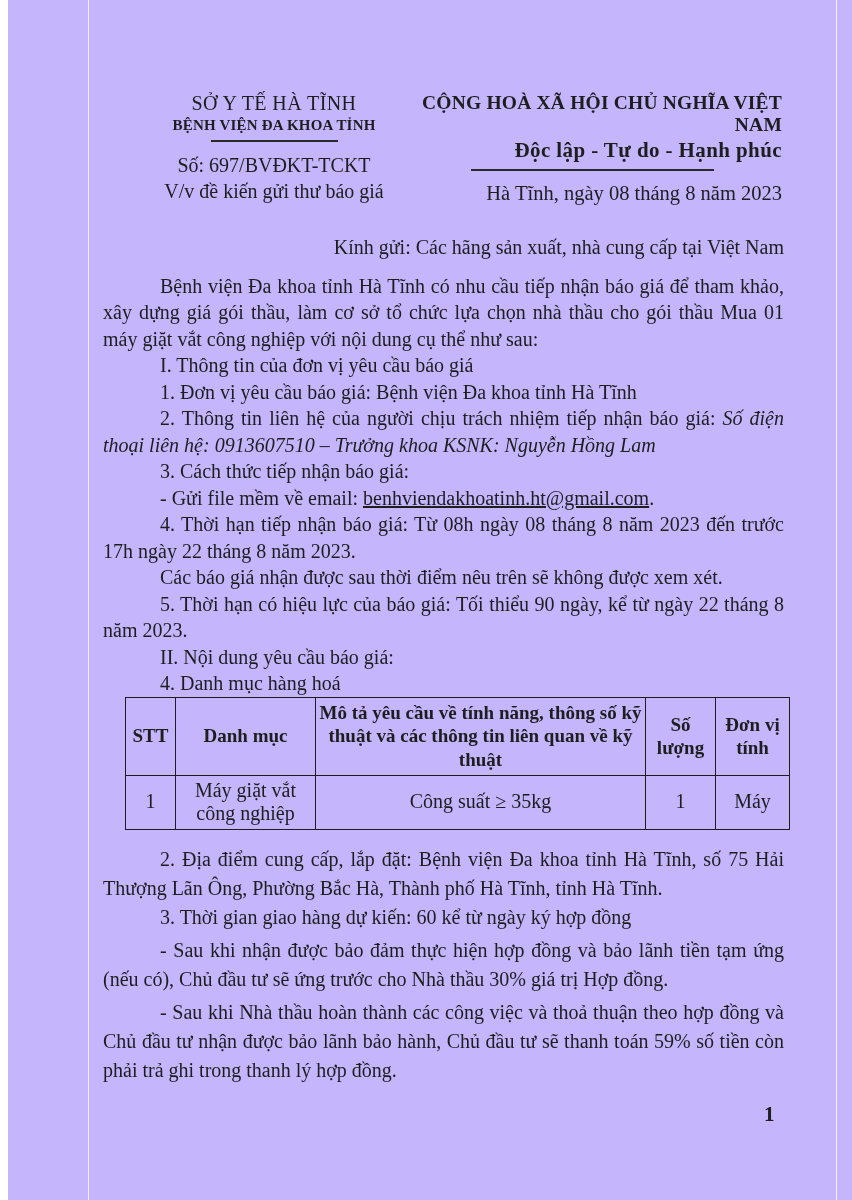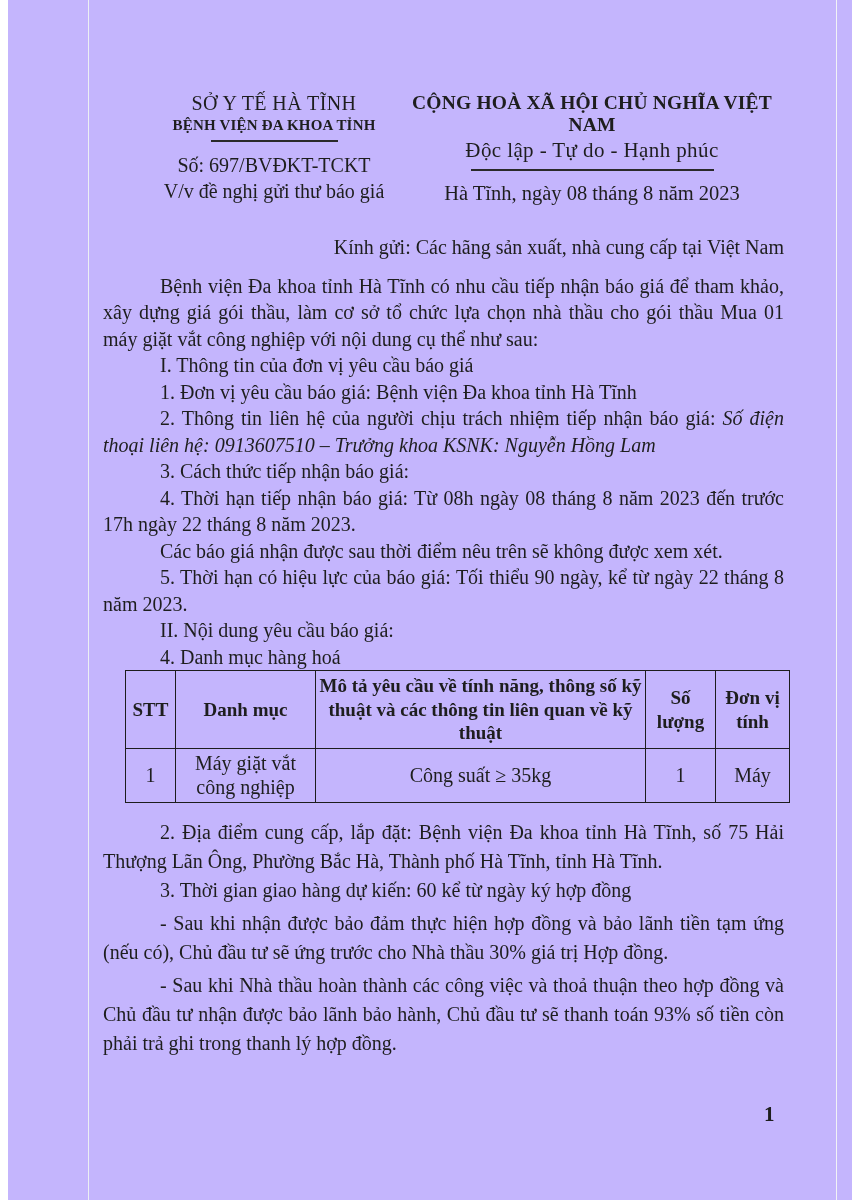"CỘNG HOÀ XÃ HỘI CHỦ" .national { text-align: center -> right }
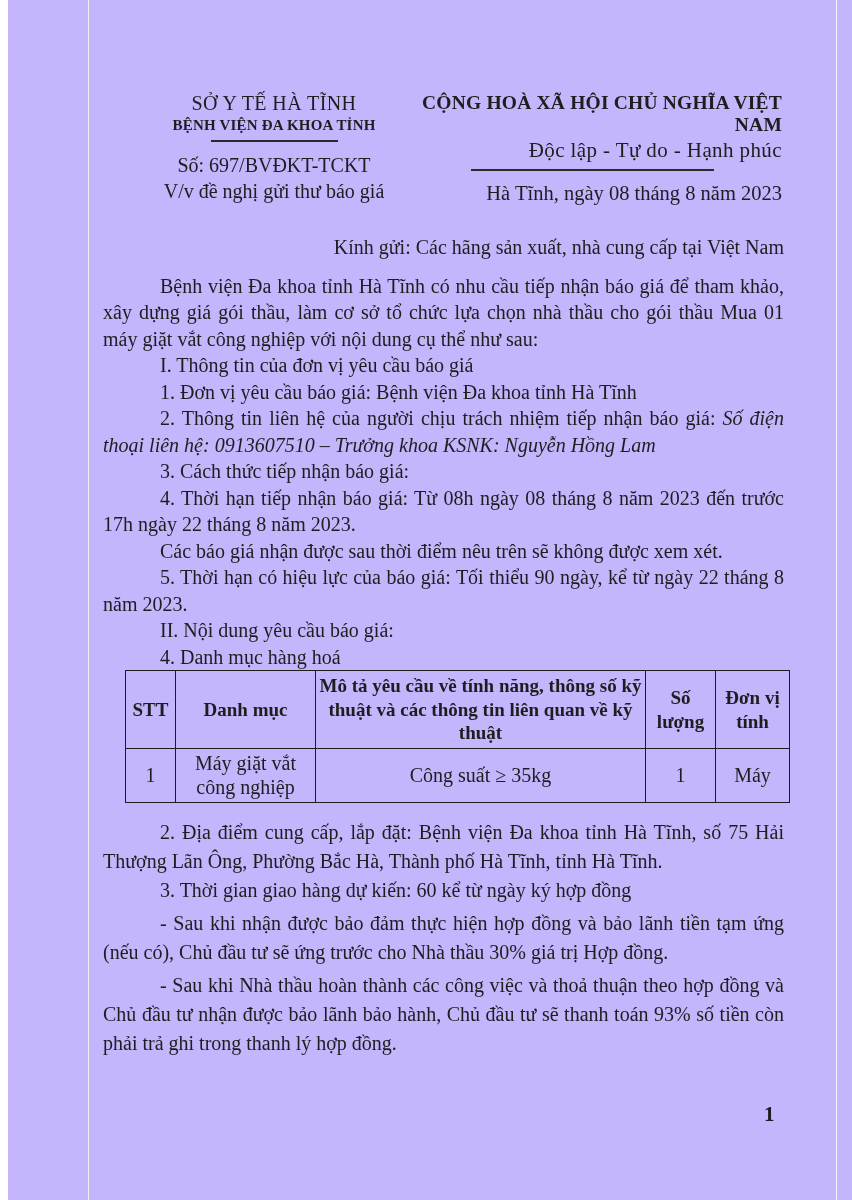"Độc lập - Tự do" .nation-line2 { font-weight: normal -> bold }
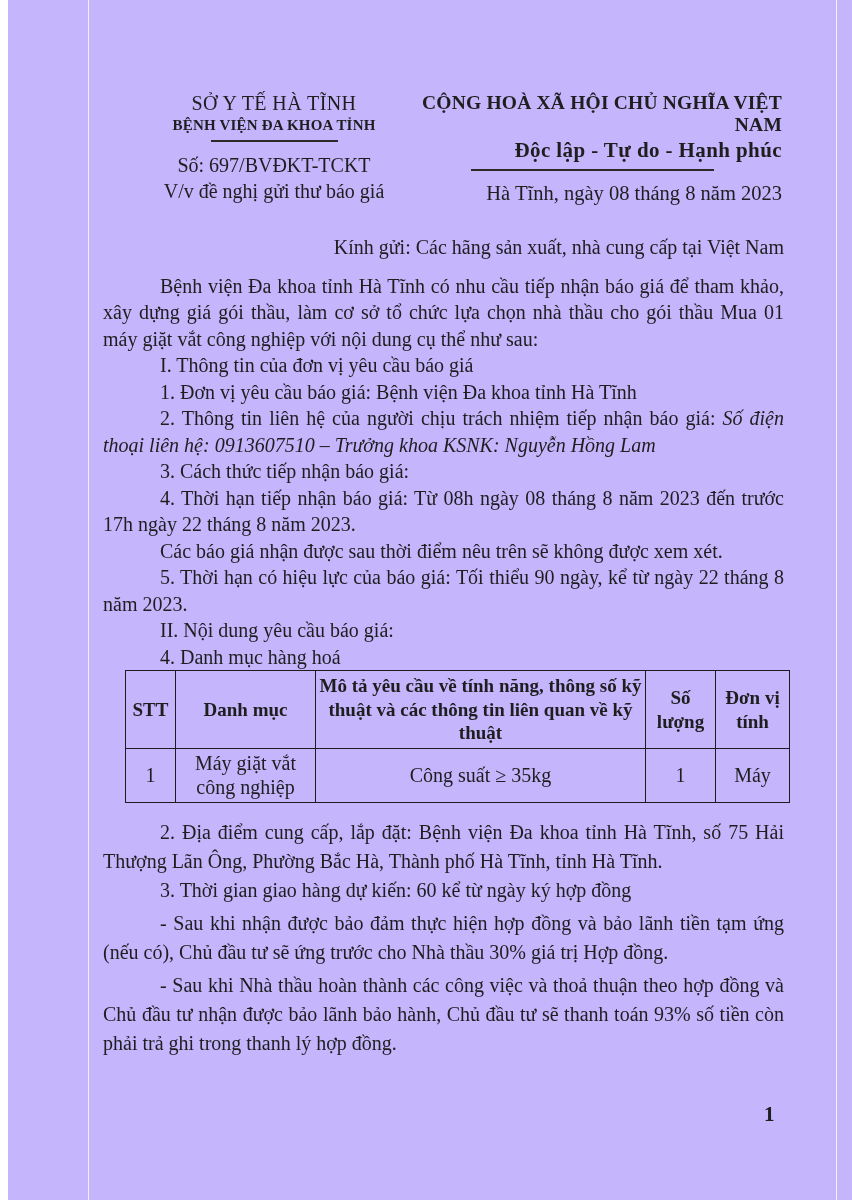"V/v đề nghị gửi thư" div.doc-subject { text: nghị -> kiến }
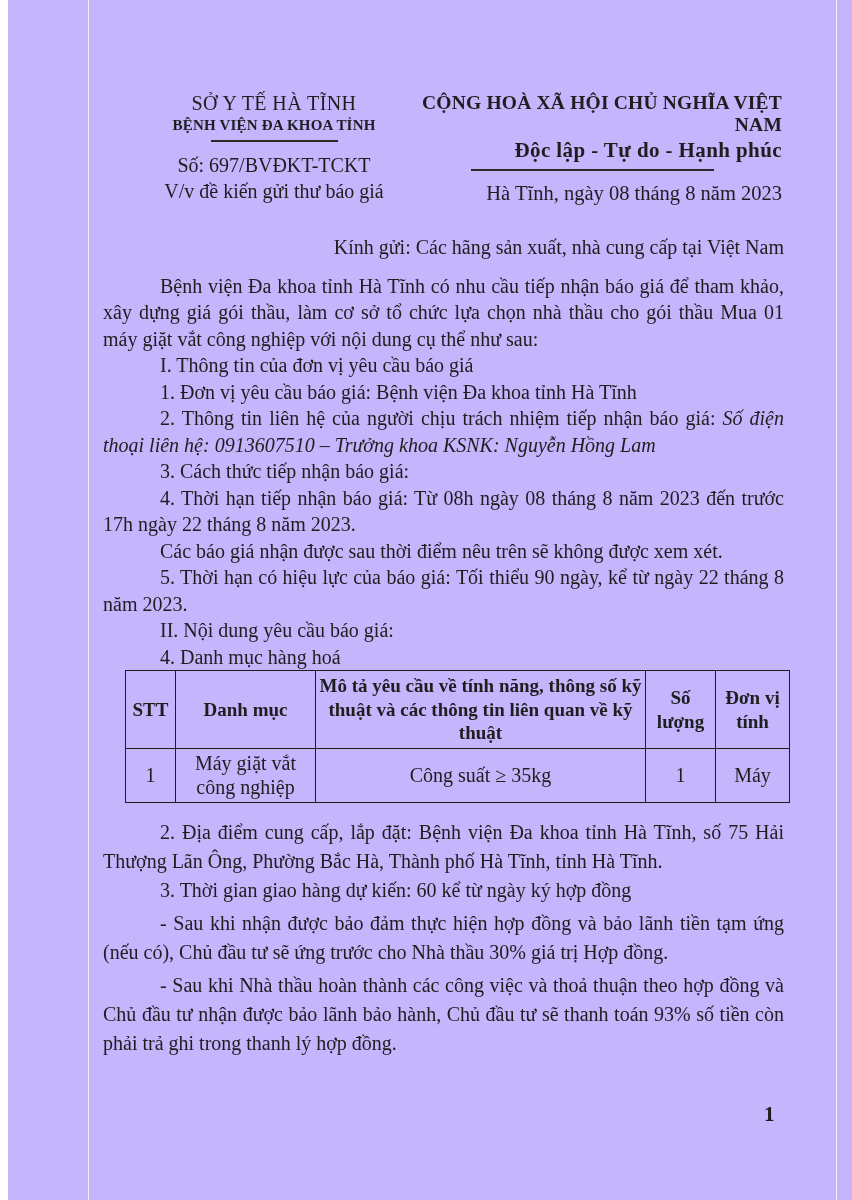"- Gửi file mềm về" p.para { html: none -> <p><span>- Gửi file mềm về email: </span><a>benhviendakhoatinh.ht@gmail.com</a><span>.</span></p> }
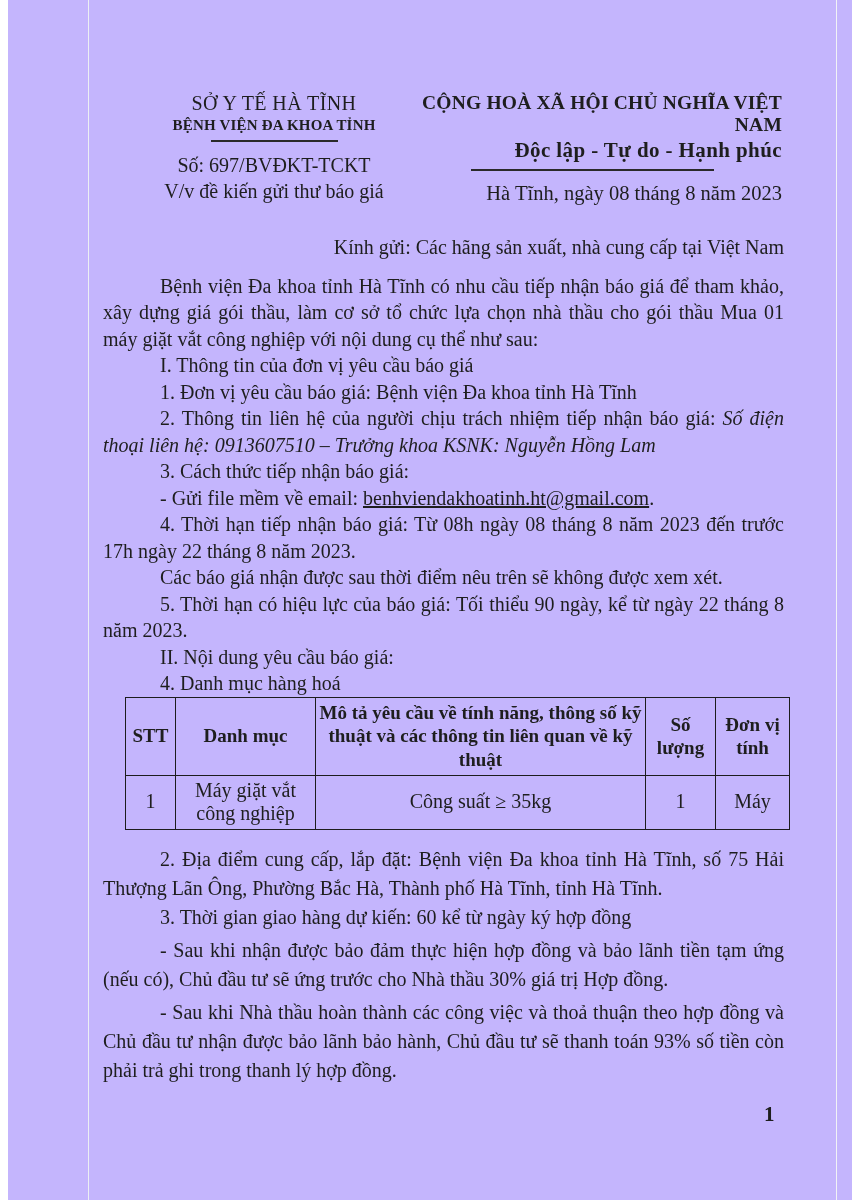"- Sau khi Nhà thầu" p.para { text: 93% -> 59% }
